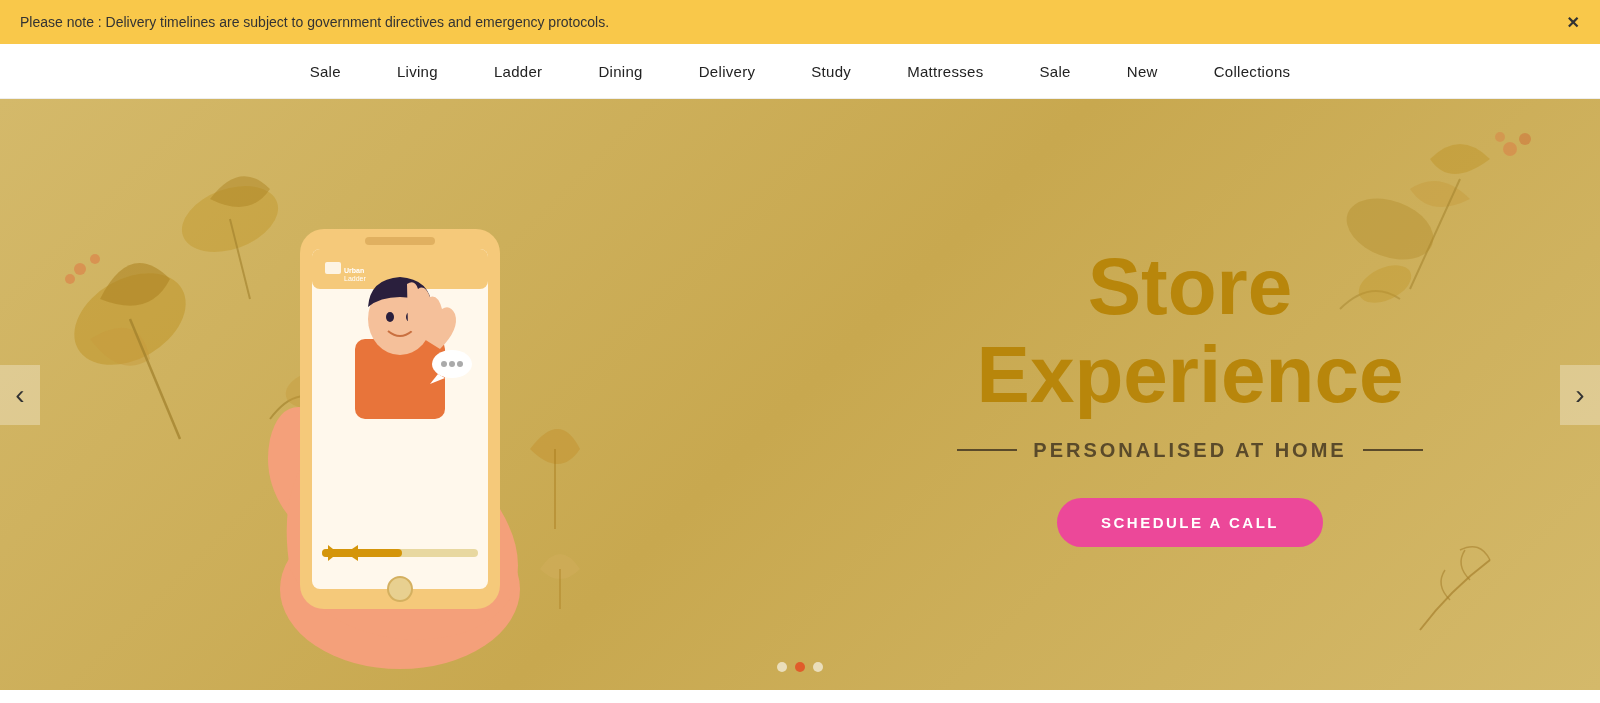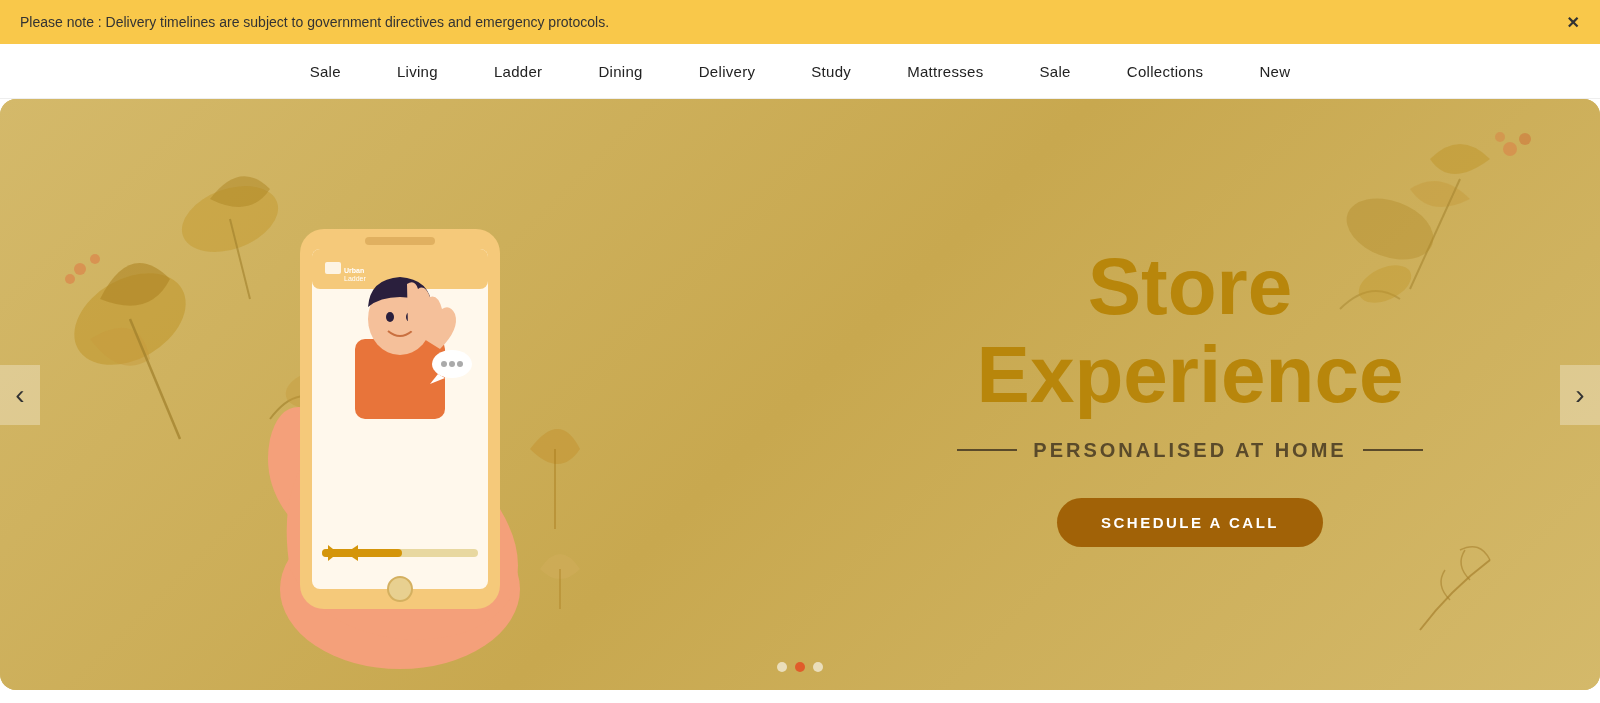"Collections" li.nav-item { order: before "New" -> after "New" }
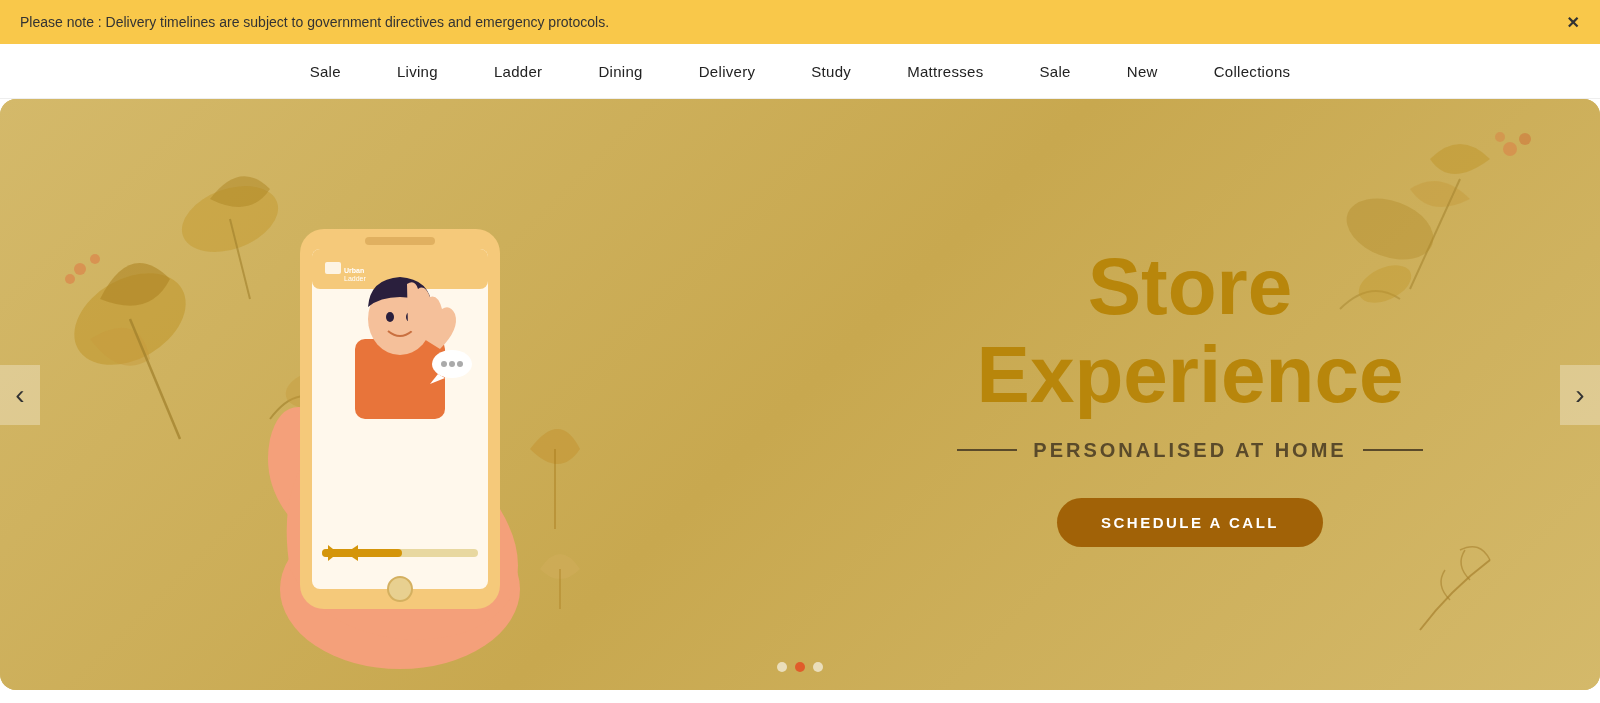"Store Experience" .hero-slider { border-radius: 16px -> none }
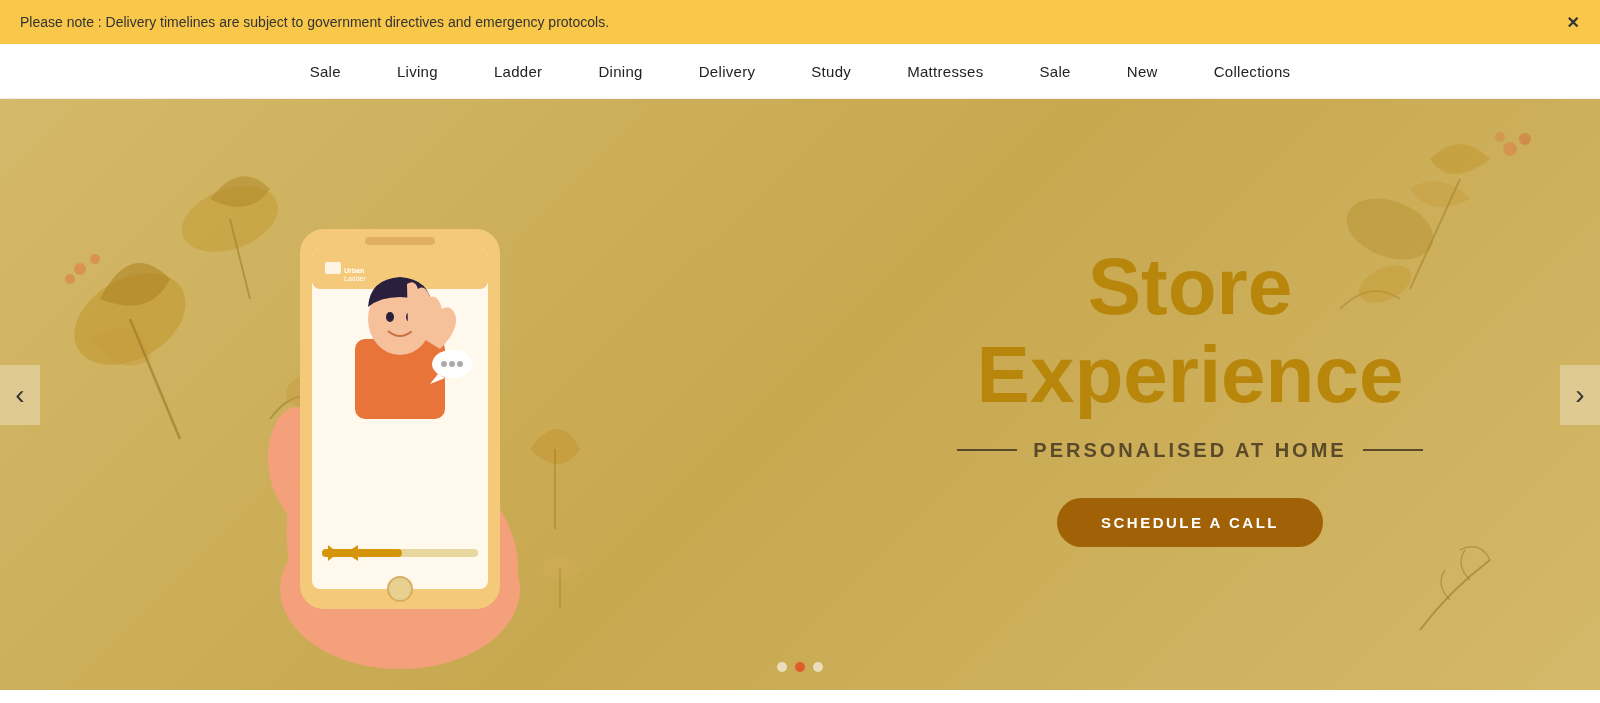"SCHEDULE A CALL" .hero-cta { background: #a16207 -> #ec4899 }
